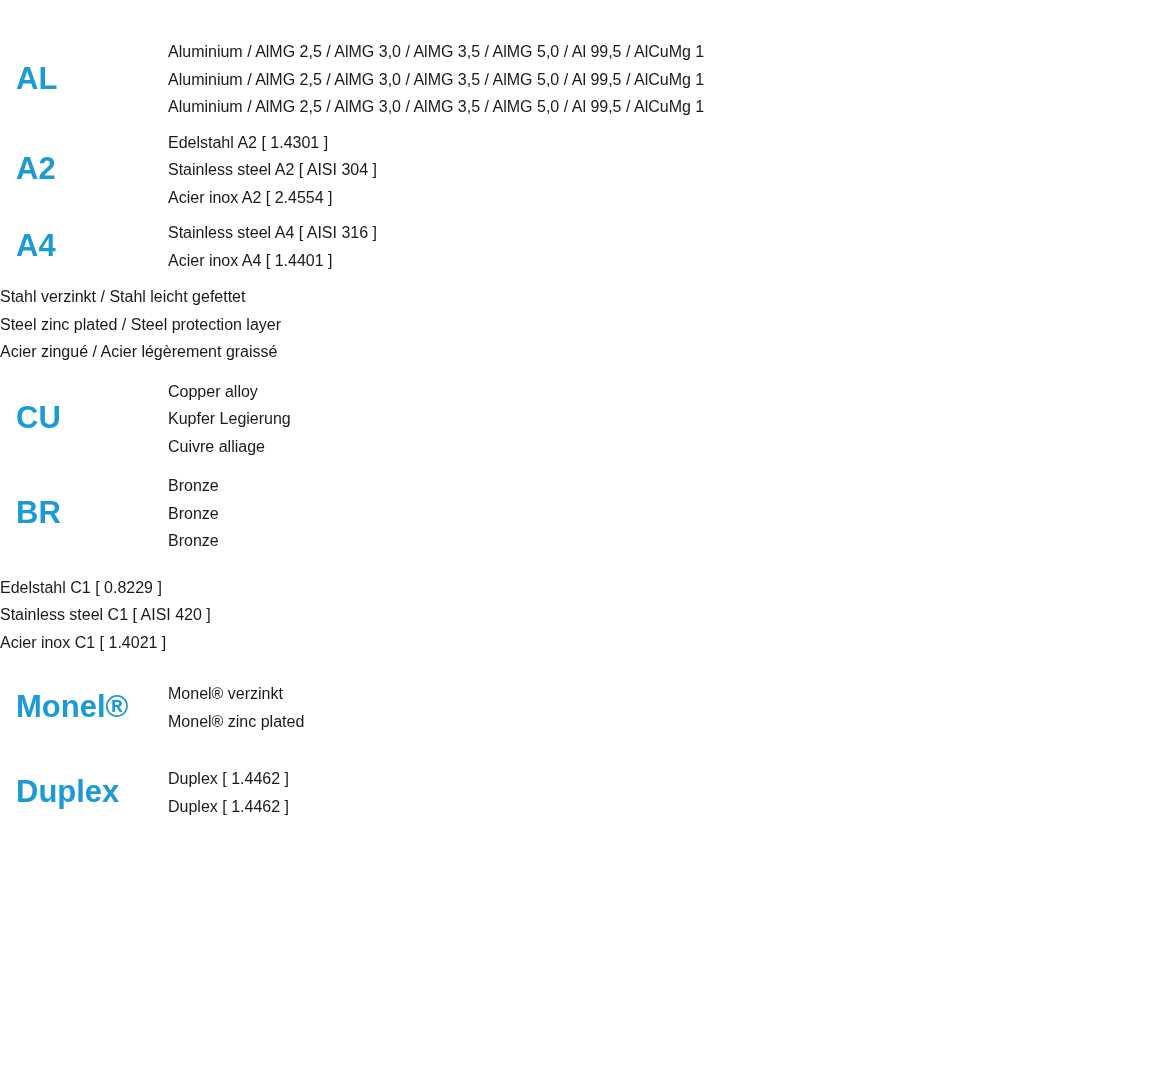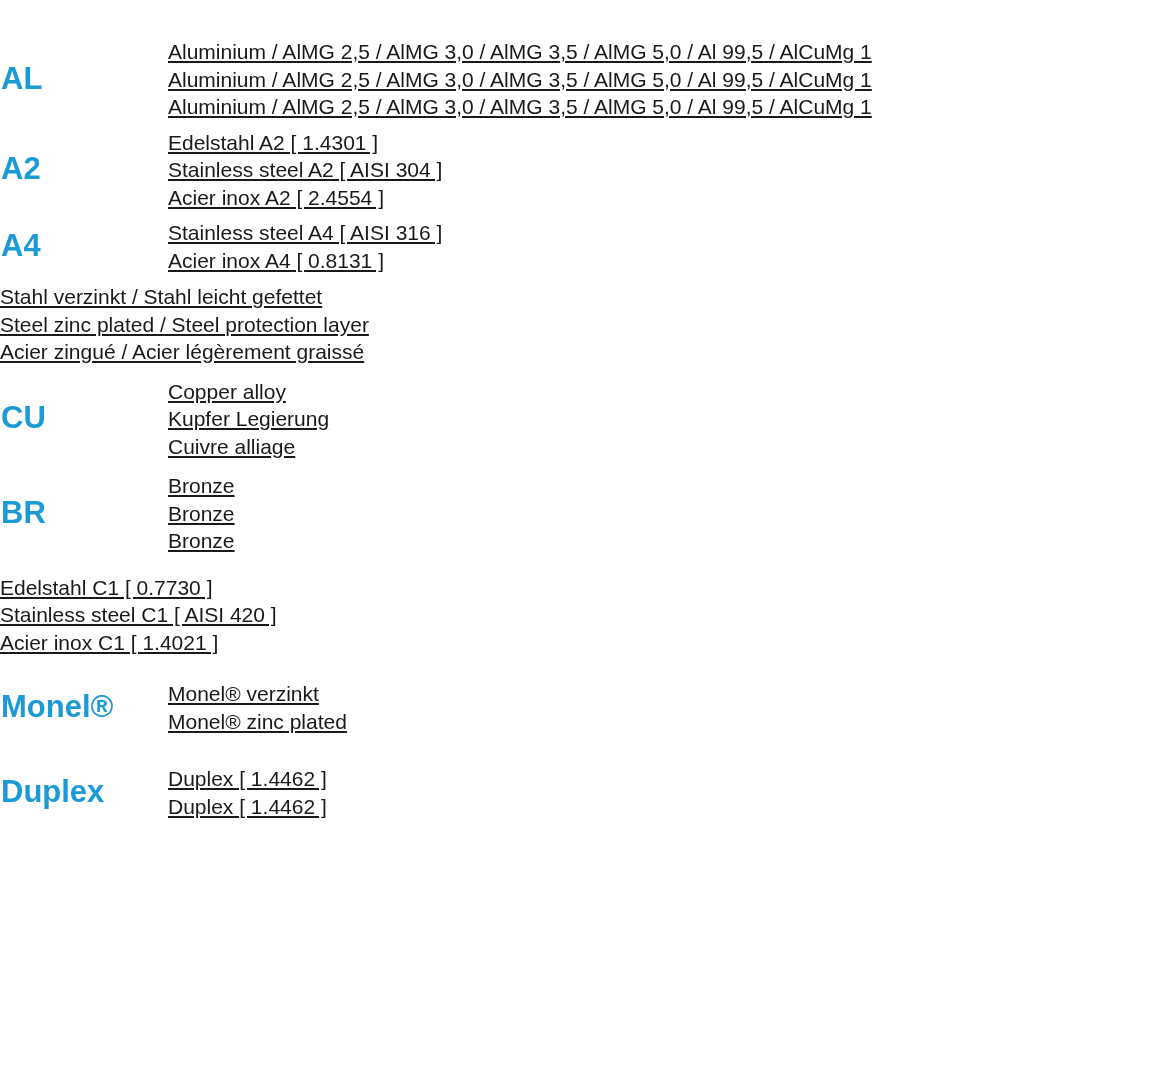"Aluminium / AlMG 2,5 /" .desc { font-size: 21px -> 16px; text-decoration: underline -> none }
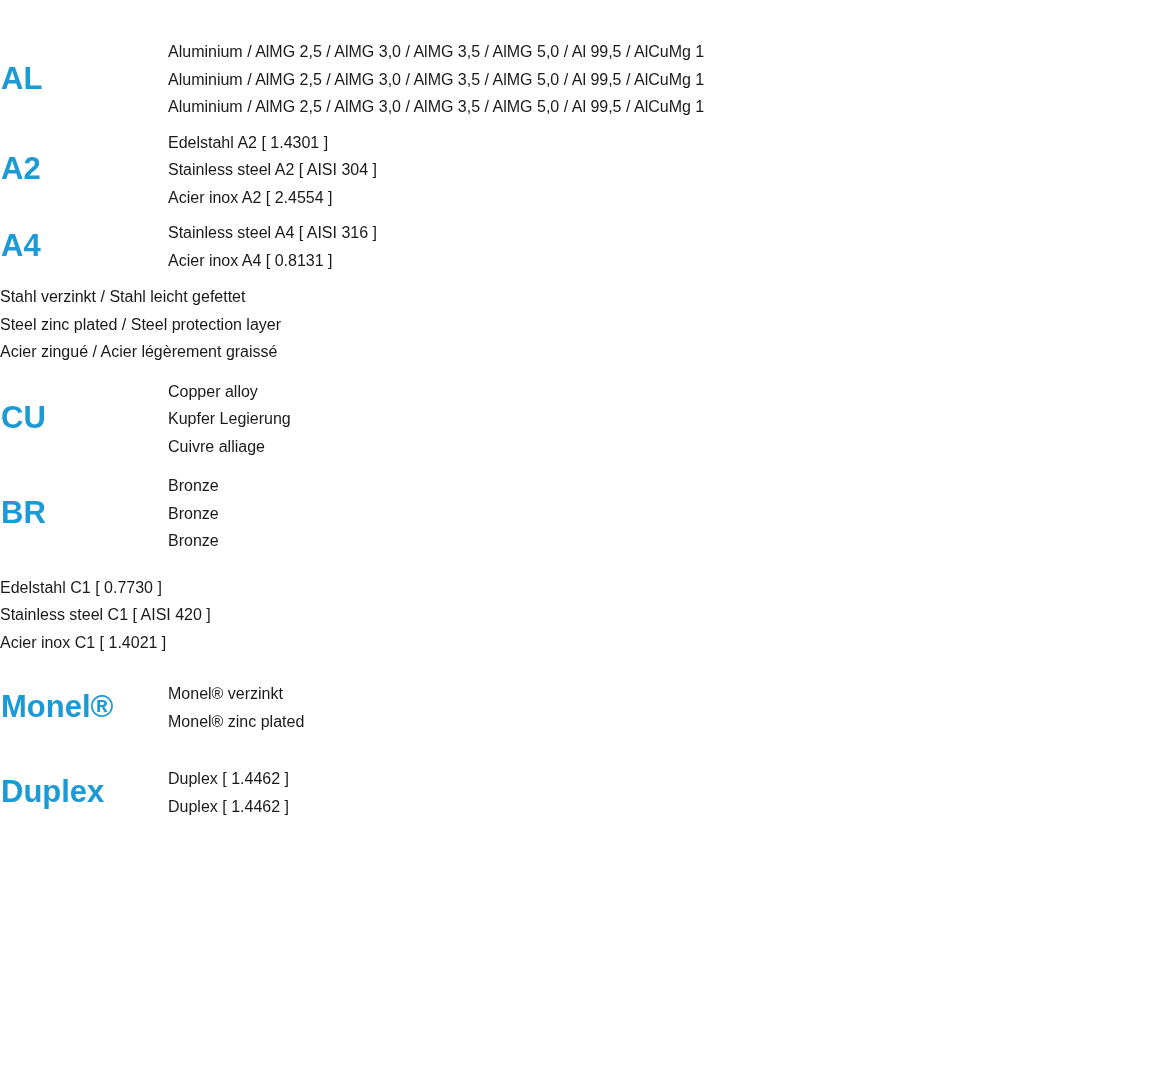"AL" .code { padding-left: 1px -> 16px }
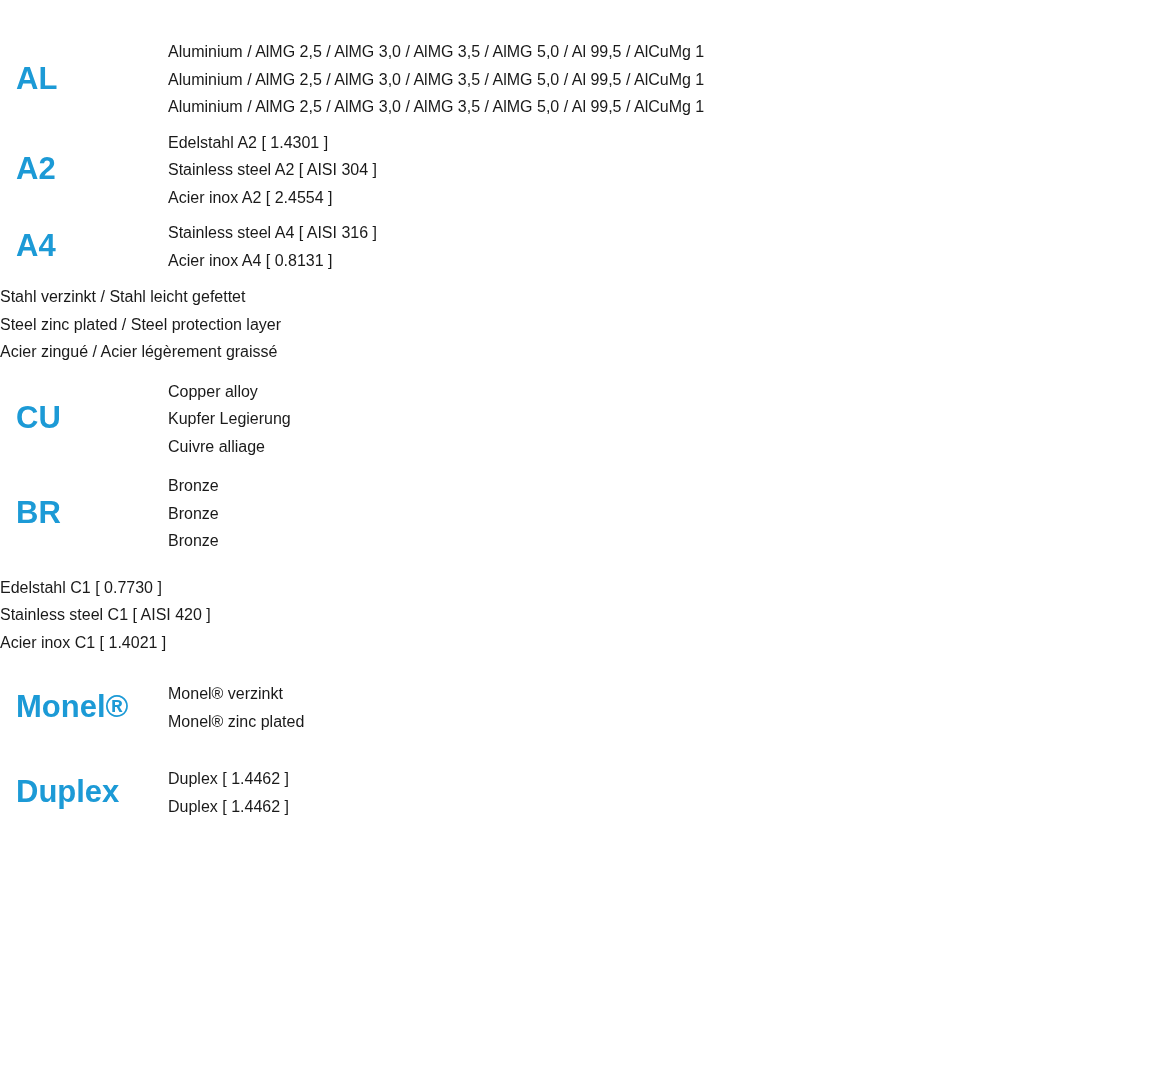"Acier inox A4 [ 0.8131" span.line { text: 0.8131 -> 1.4401 }
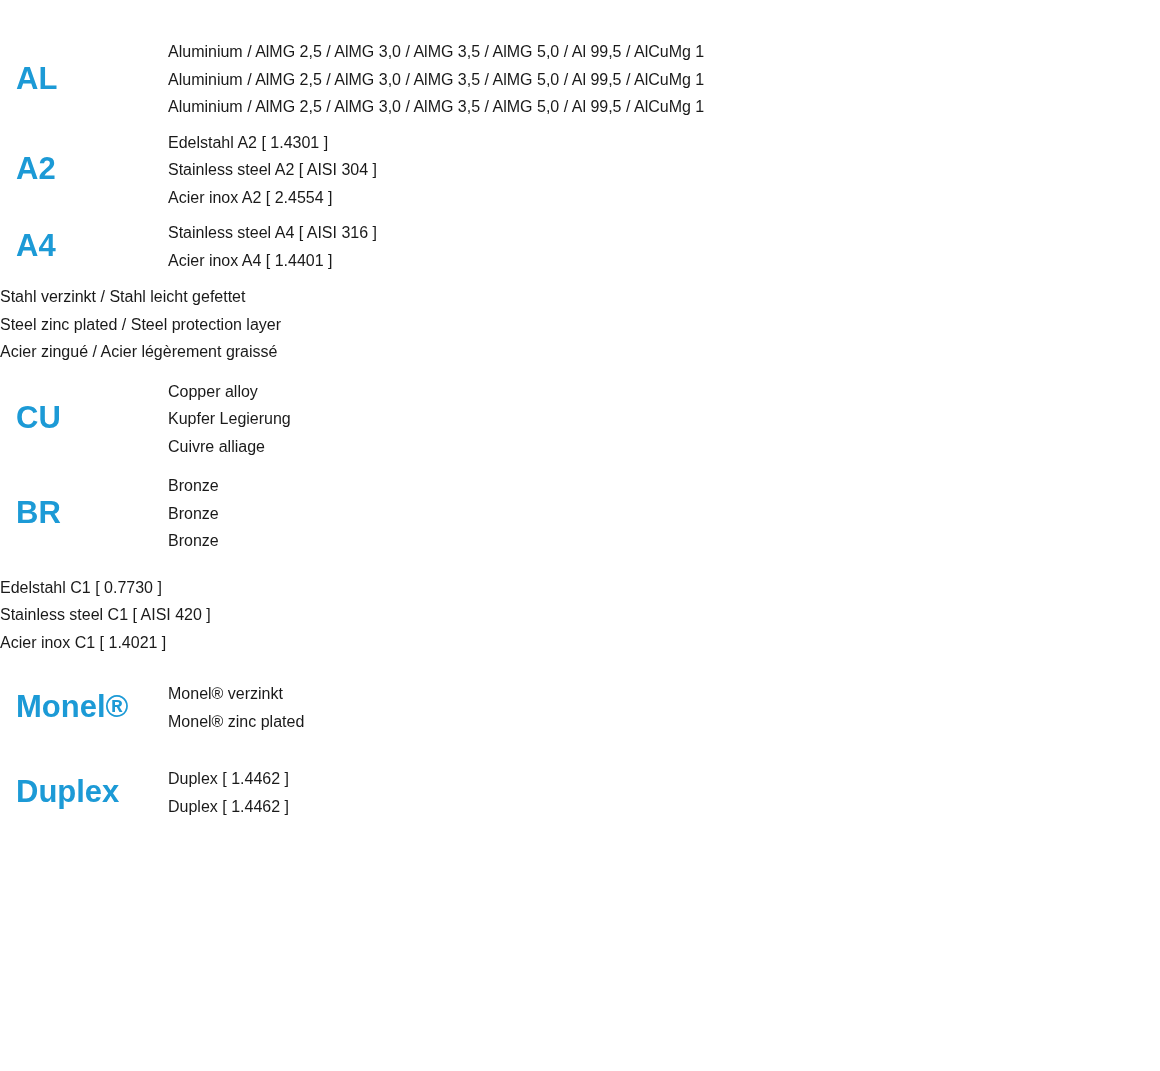"Edelstahl C1 [ 0.7730 ]" span.line { text: 0.7730 -> 0.8229 }
